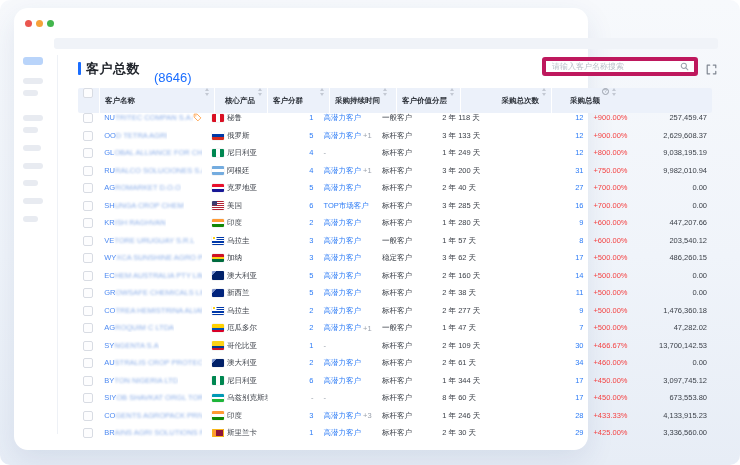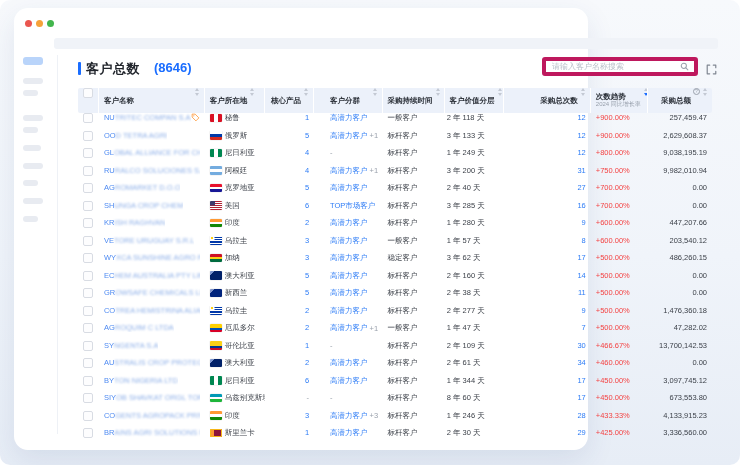"(8646)" .count { font-weight: bold -> normal; top: 5px -> 15px }
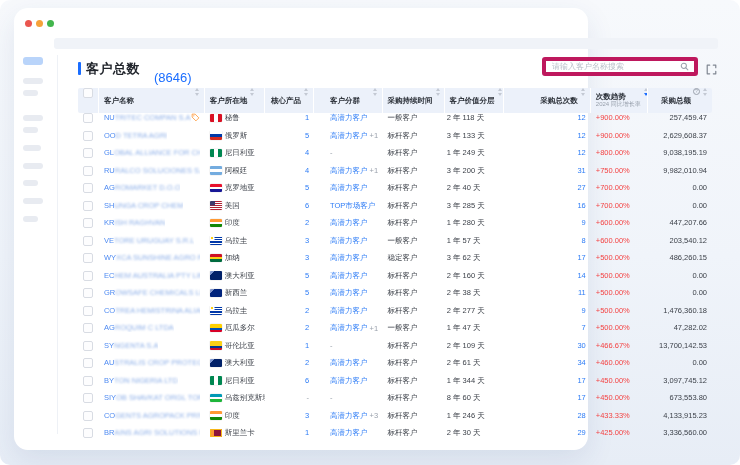"客户所在地" div.th { html: <div> <div> <div>客户所在地</div> </div> <span> <i></i> <i></i> </span> </div> -> none }
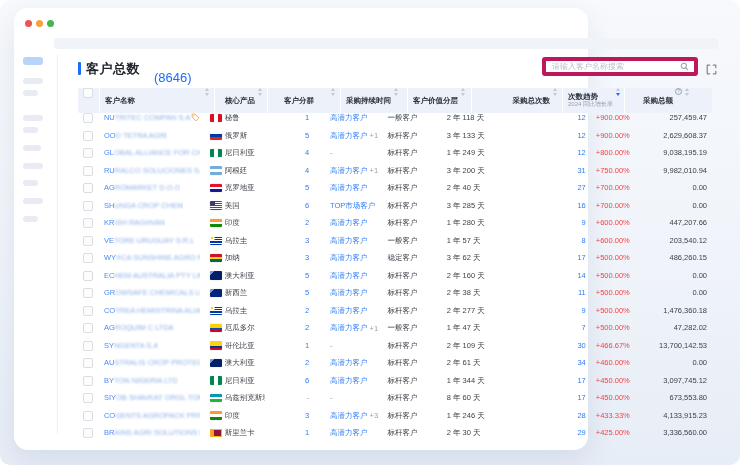"客户分群" .c4 { margin-left: 11px -> none }
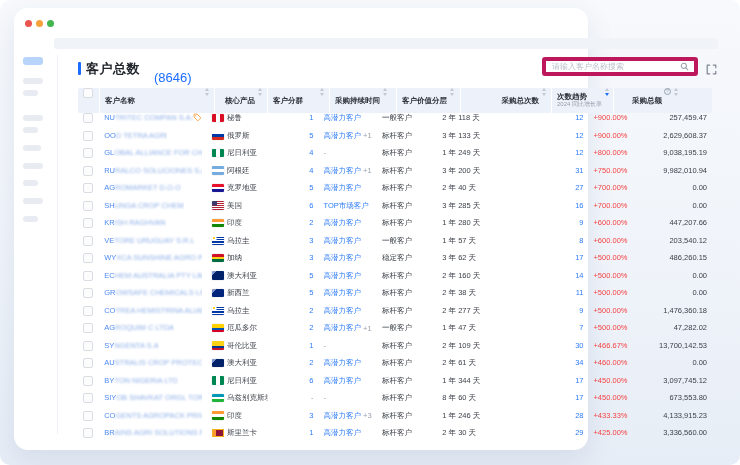"次数趋势" div.th { html: <div> <div> <div>次数趋势</div> <div>2024 同比增长率</div> </div> <span> <i></i> <i></i> </span> </div> -> none }
